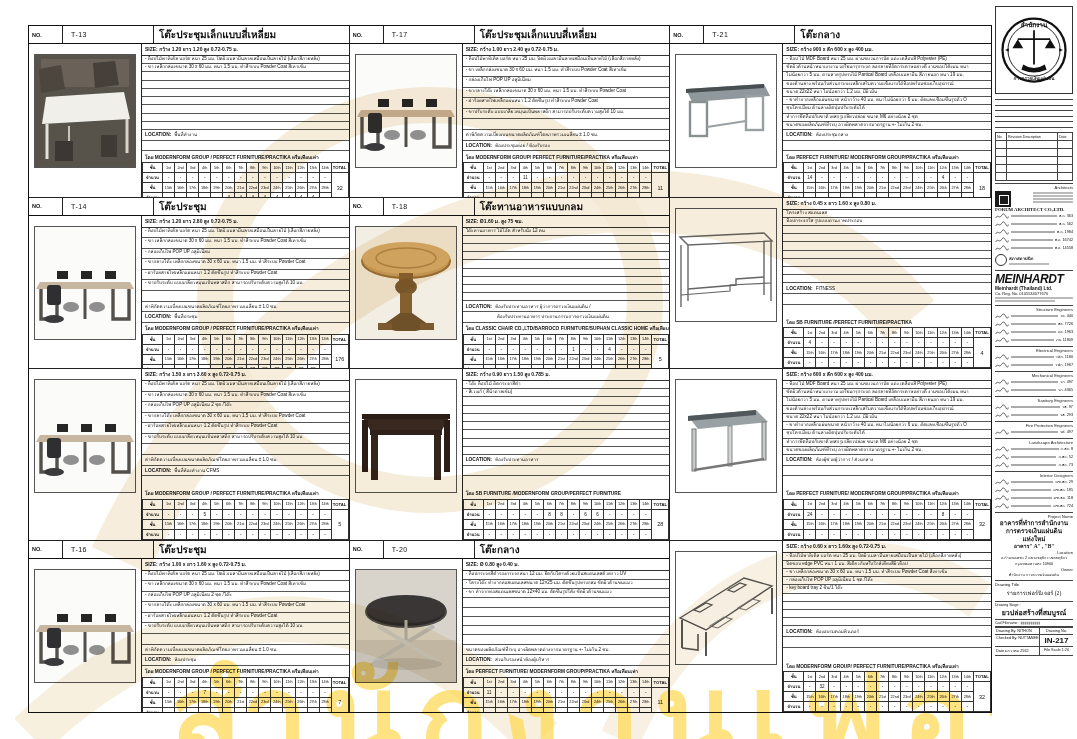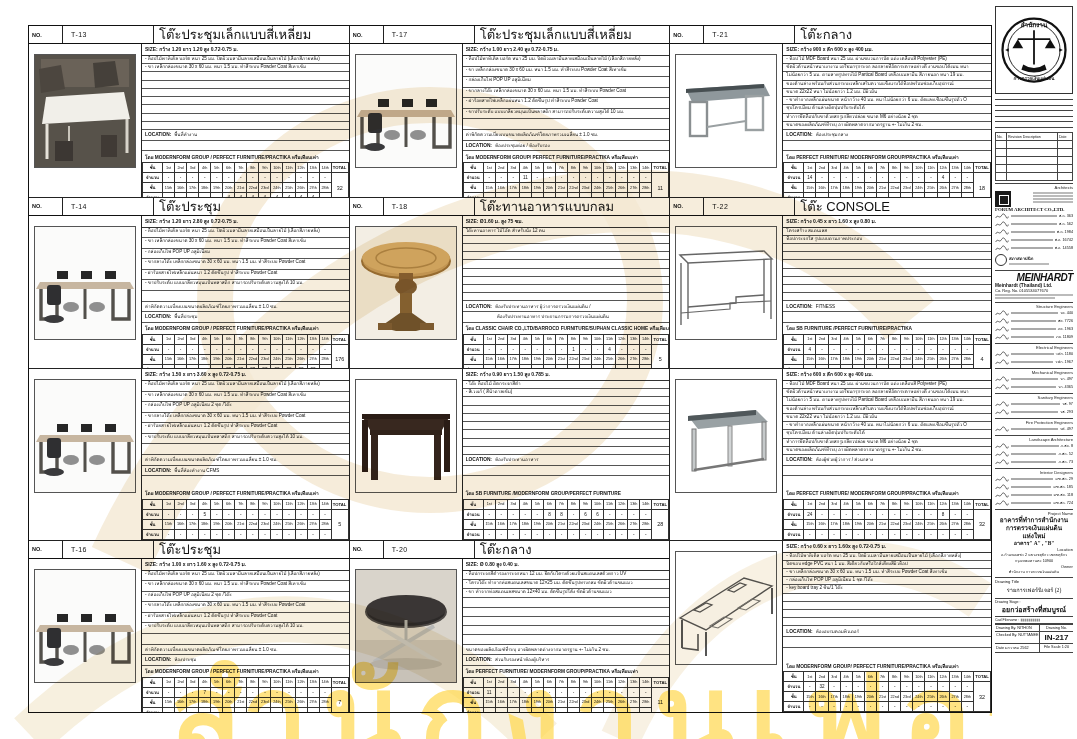"โต๊ะประชุมเล็กแบบสี่เหลี่ยม" .h-title { font-size: 13px -> 10px; font-weight: normal -> bold }
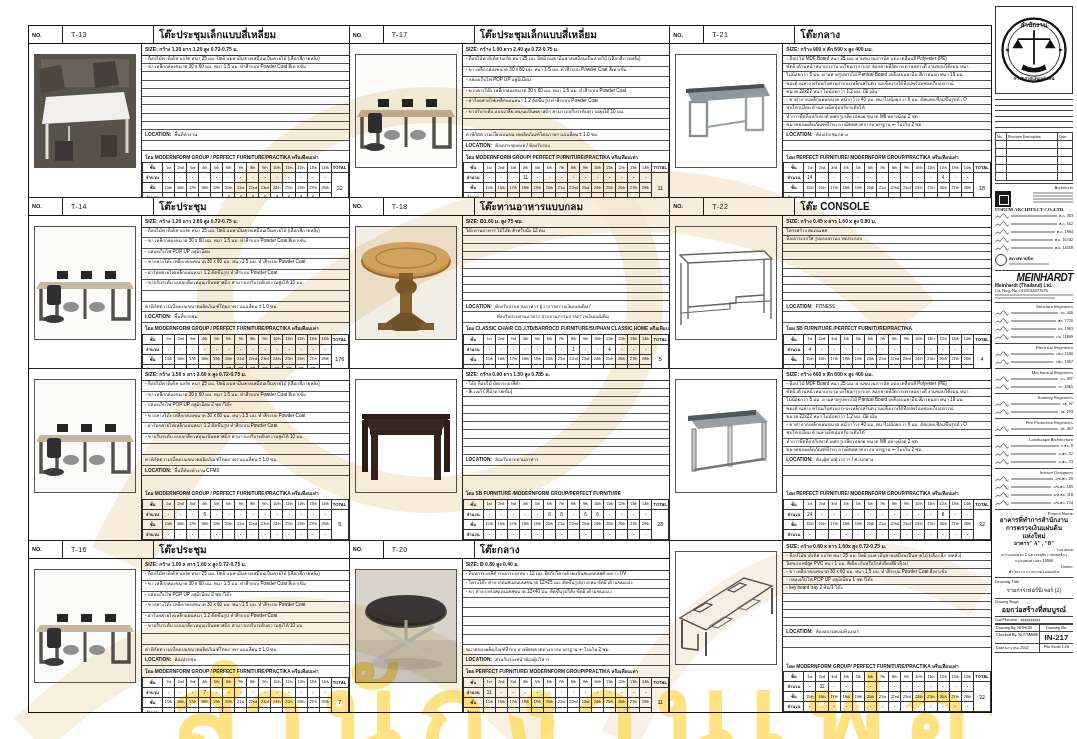"โต๊ะ CONSOLE" div.p-header { html: <div> <div>NO.</div> <div>T-22</div> <div>โต๊ะ CONSOLE</div> </div> -> none }
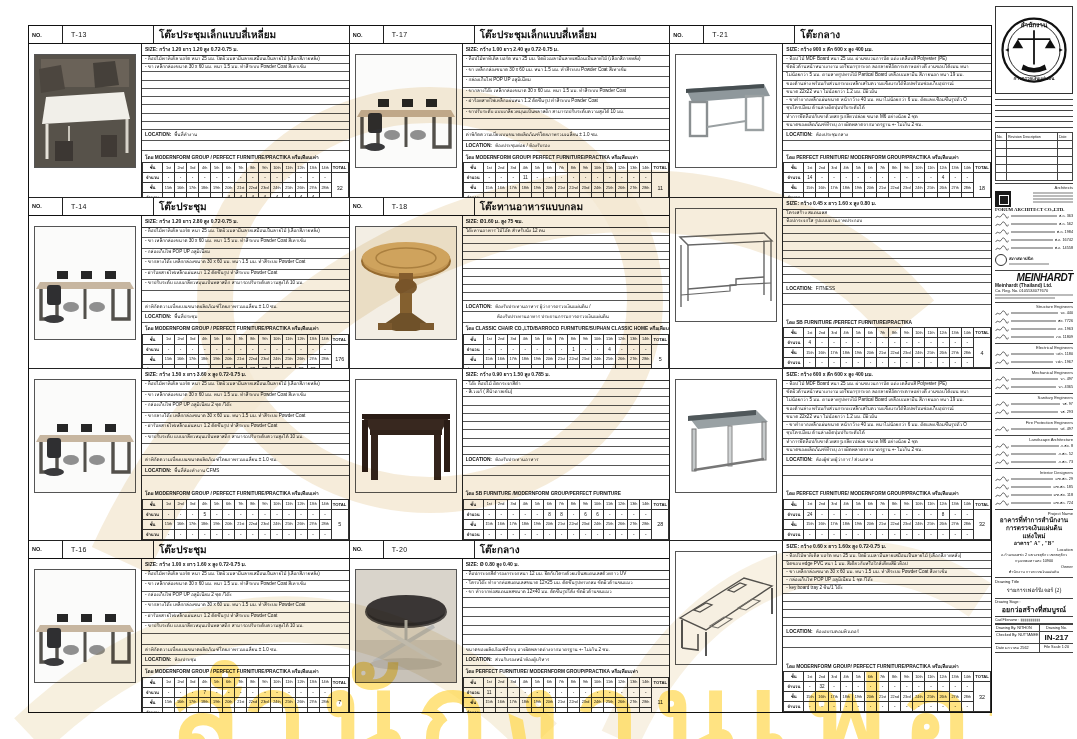"MEINHARDT" .mein-word { font-size: 10px -> 12px; text-align: right -> none }
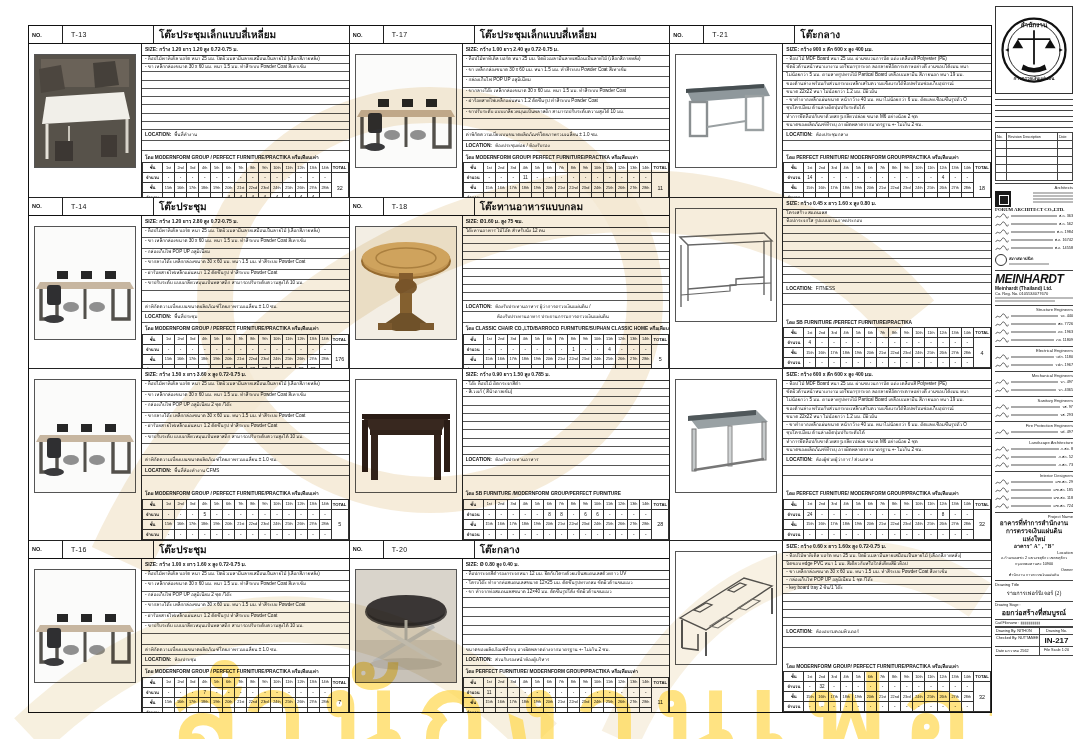"อยกว่อสร้างที่สมบูรณ์" div.stage-val { text: อยกว่อสร้างที่สมบูรณ์ -> ยวปล่อสร้างที่สมบูรณ์ }
